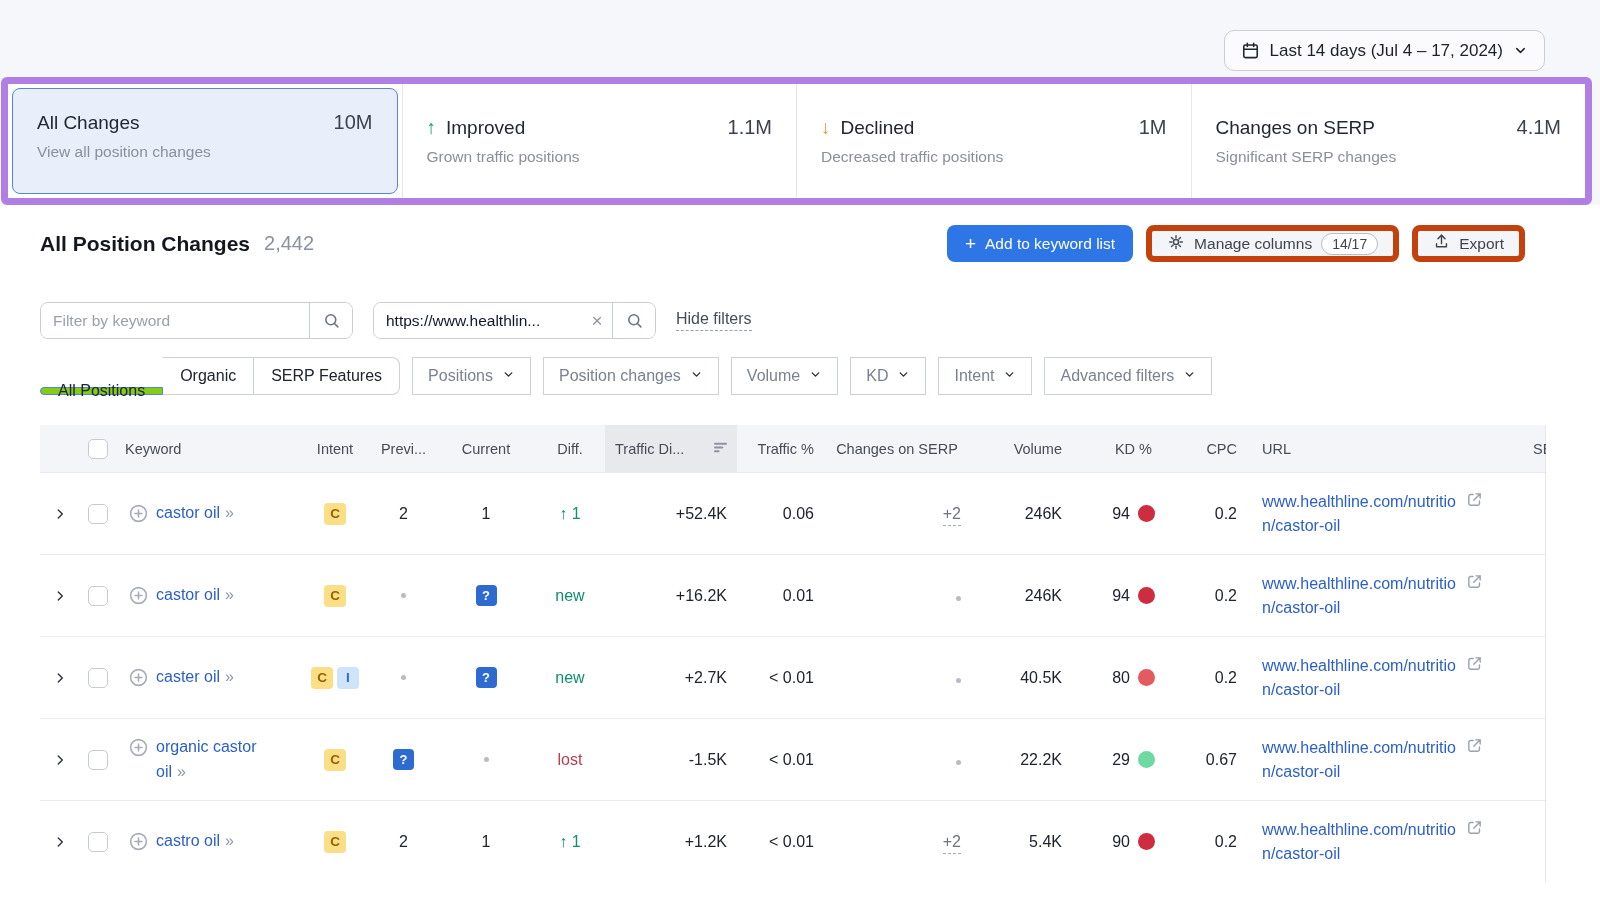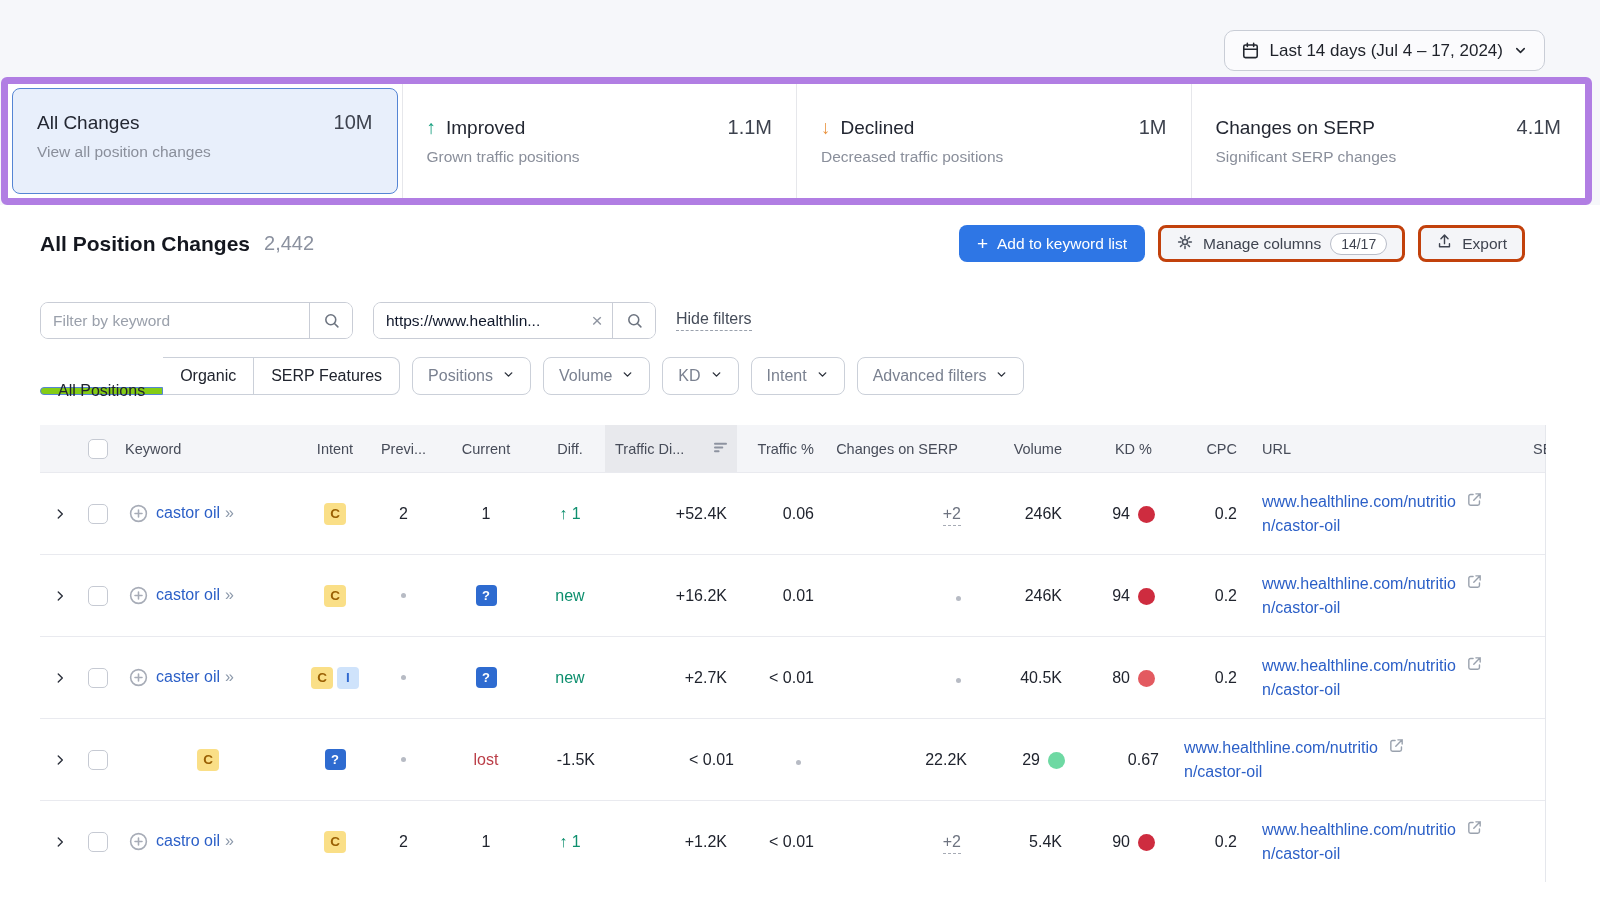"Manage columns" .btn-secondary { border: 3px solid #c2410c -> 6px solid #c2410c }
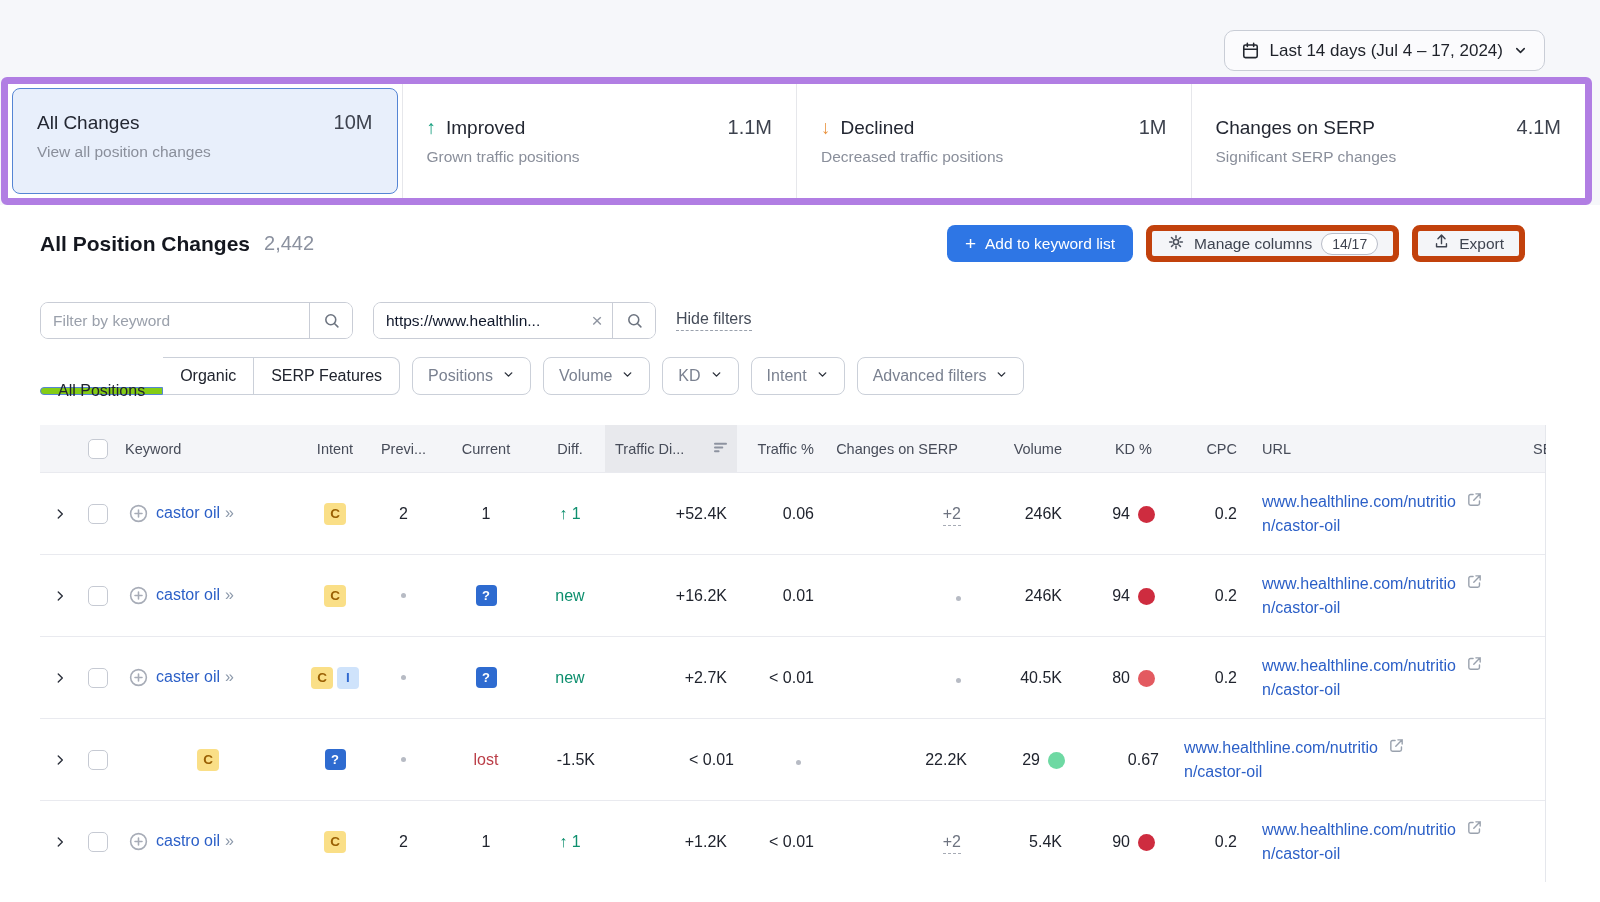"Positions" .drop { border-radius: 8px -> 0 }
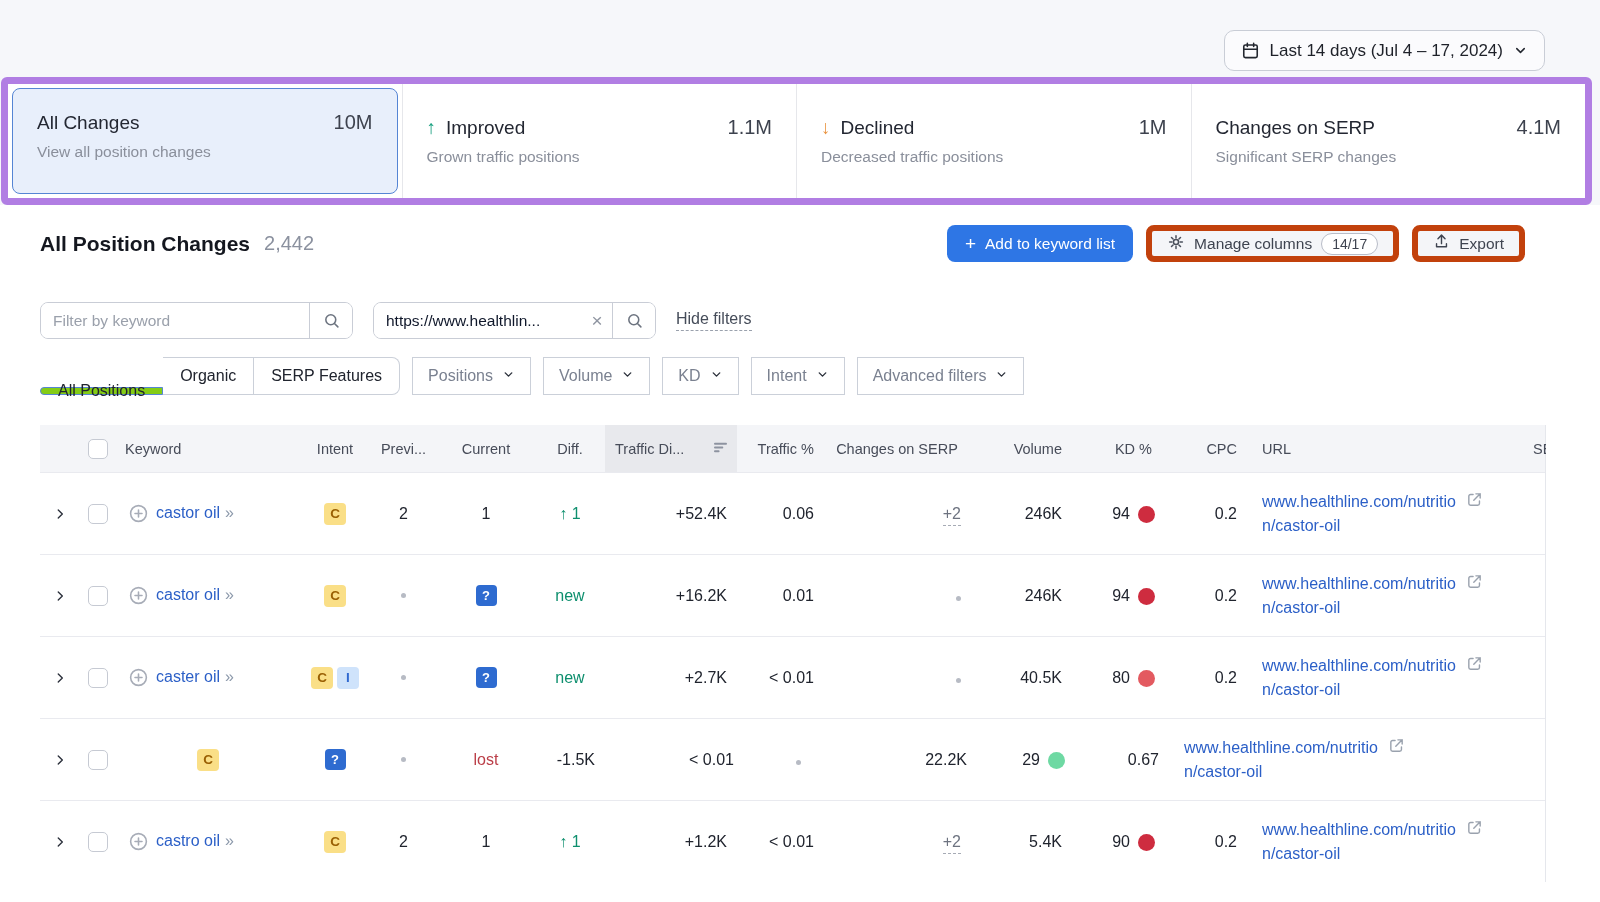"Position changes" button.drop { html: none -> <button> <span>Position changes</span> <span><svg> <path></path> </svg></span> </button> }
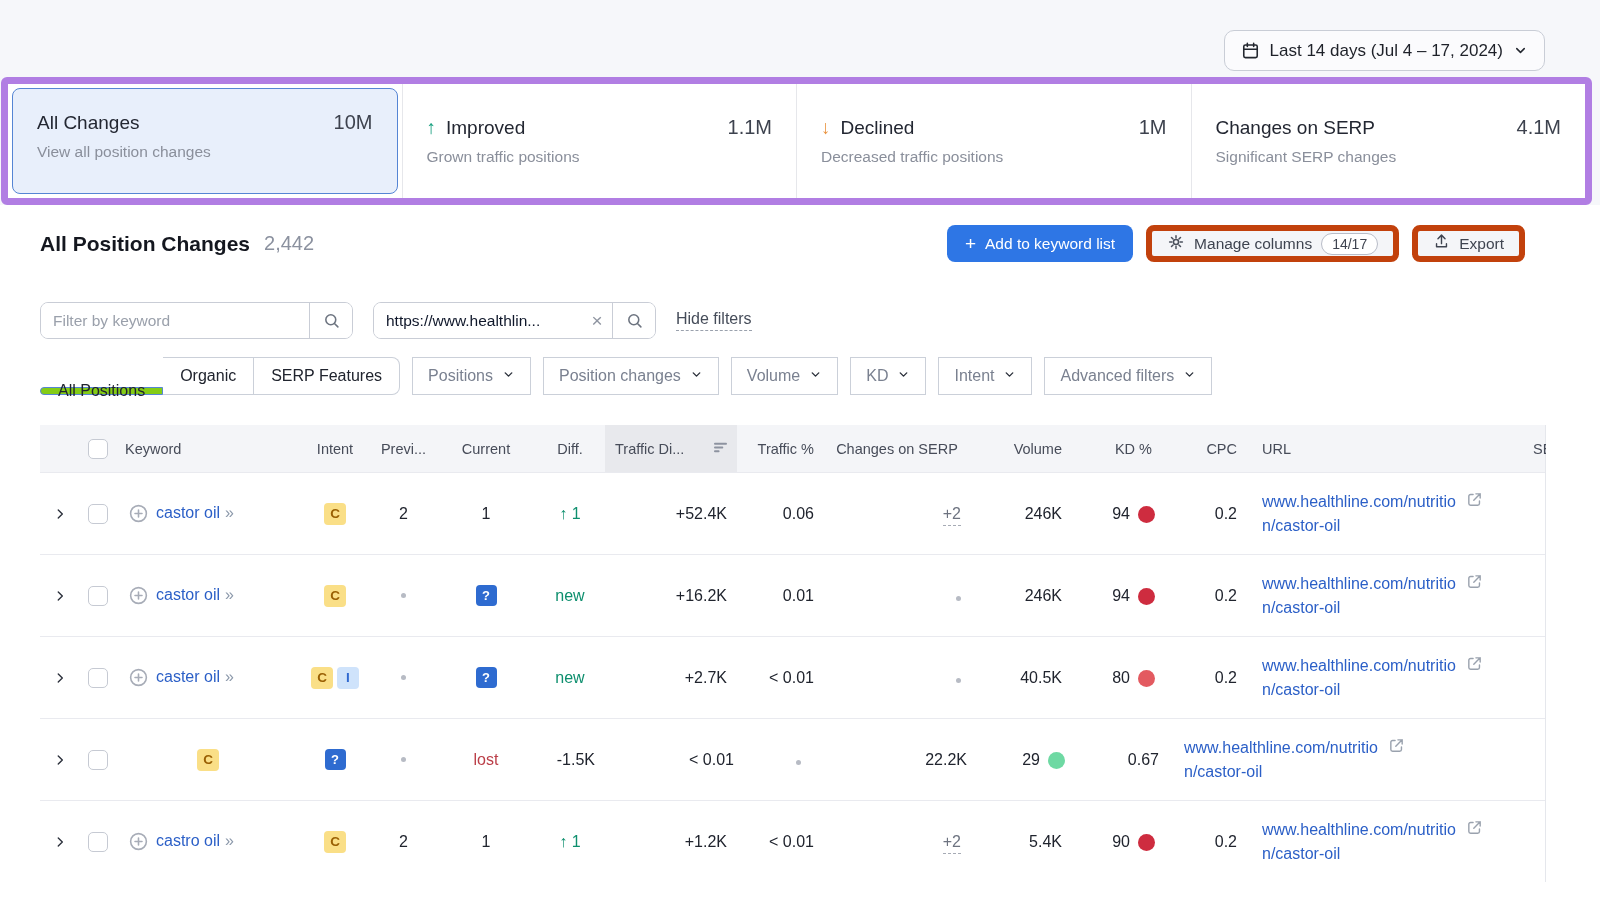"94" .cell-kd { align-items: flex-end -> flex-start }
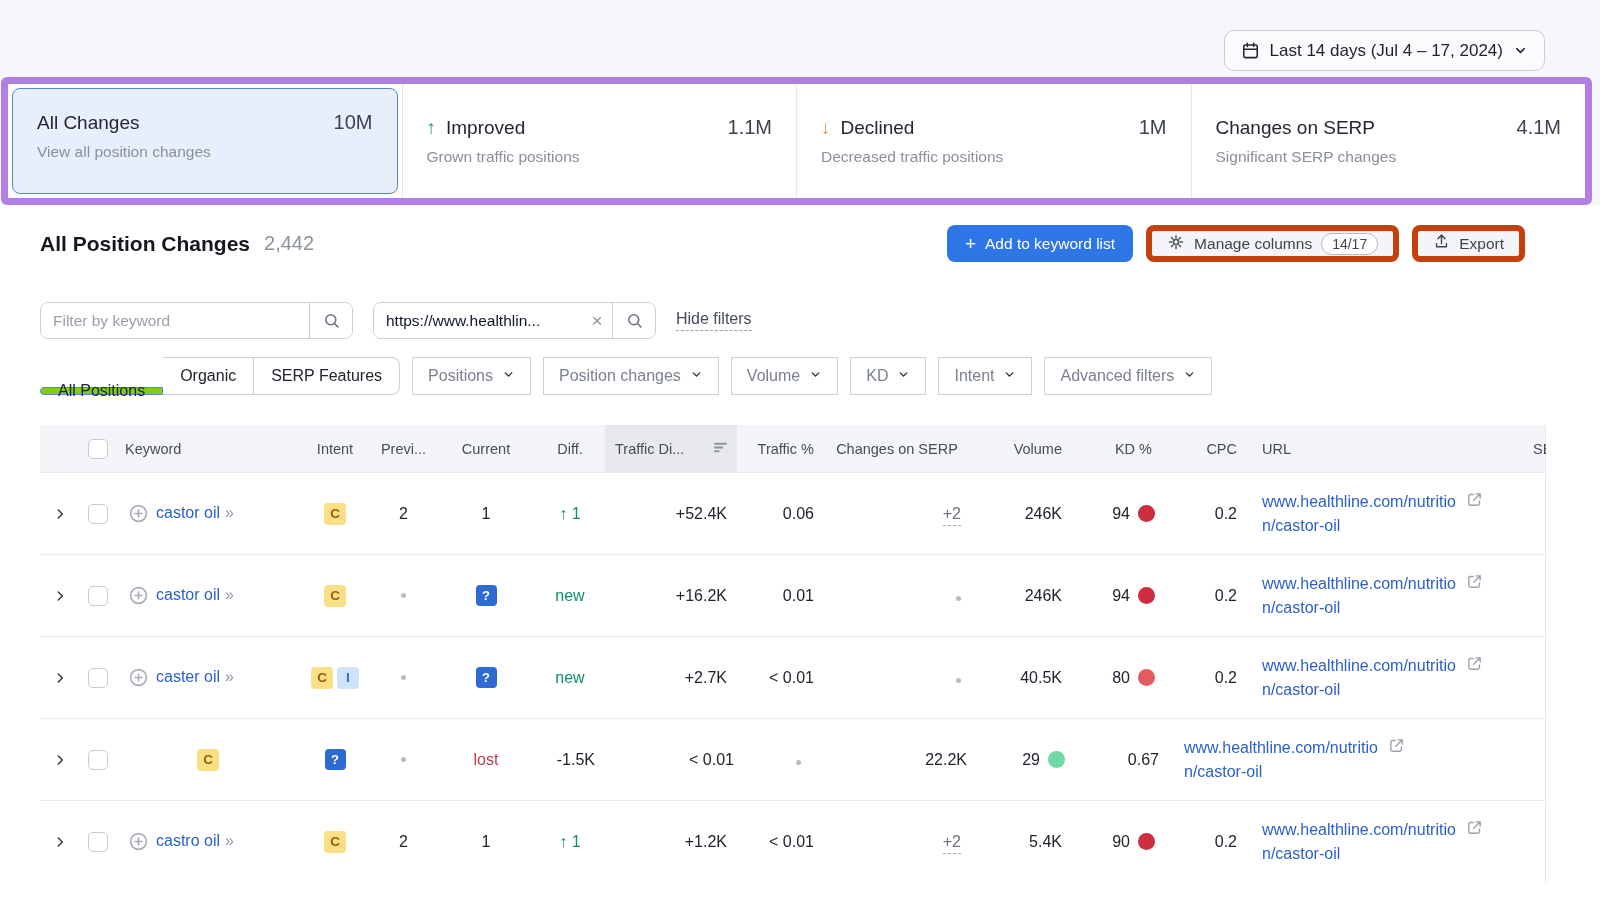"organic castor oil »" div.cell-kw { html: none -> <div> <span> <svg> <circle></circle> <path></path> </svg> </span> <span> <a>organic castor oil</a><span>»</span> </span> </div> }
